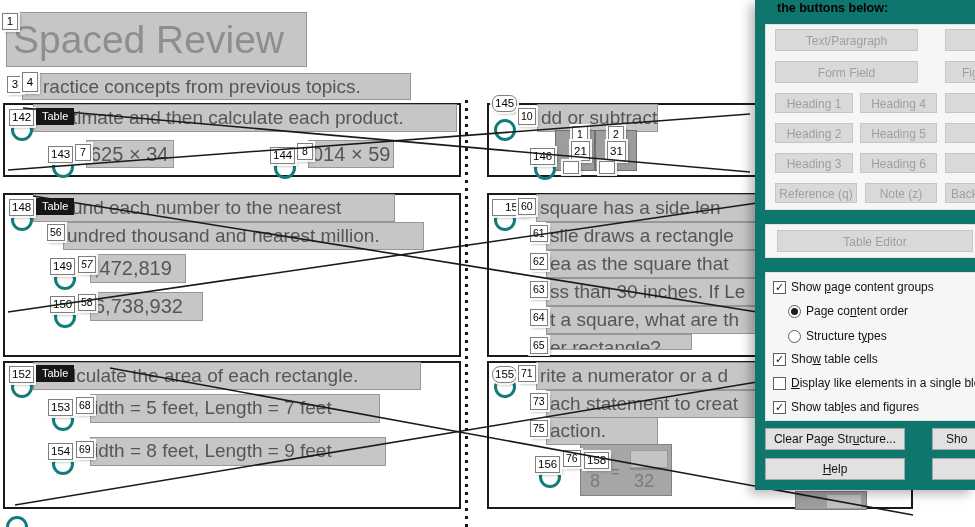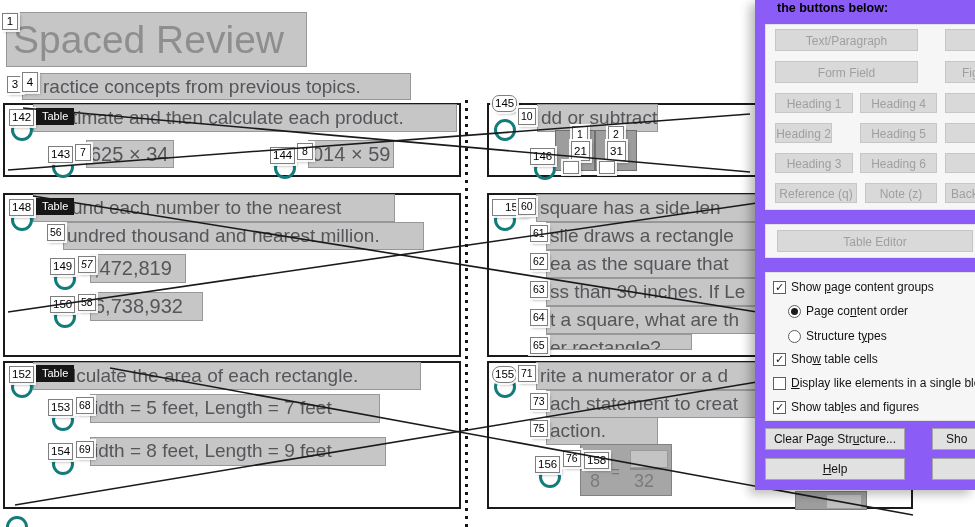"the buttons below:" #panel { background: #8b5cf6 -> #0f766e }
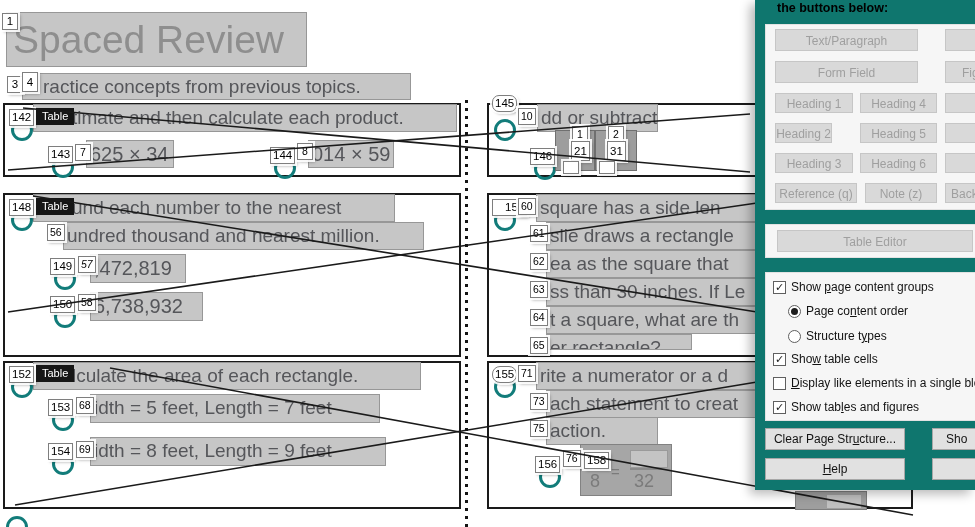"Heading 2" div.pbtn { width: 57px -> 78px }
